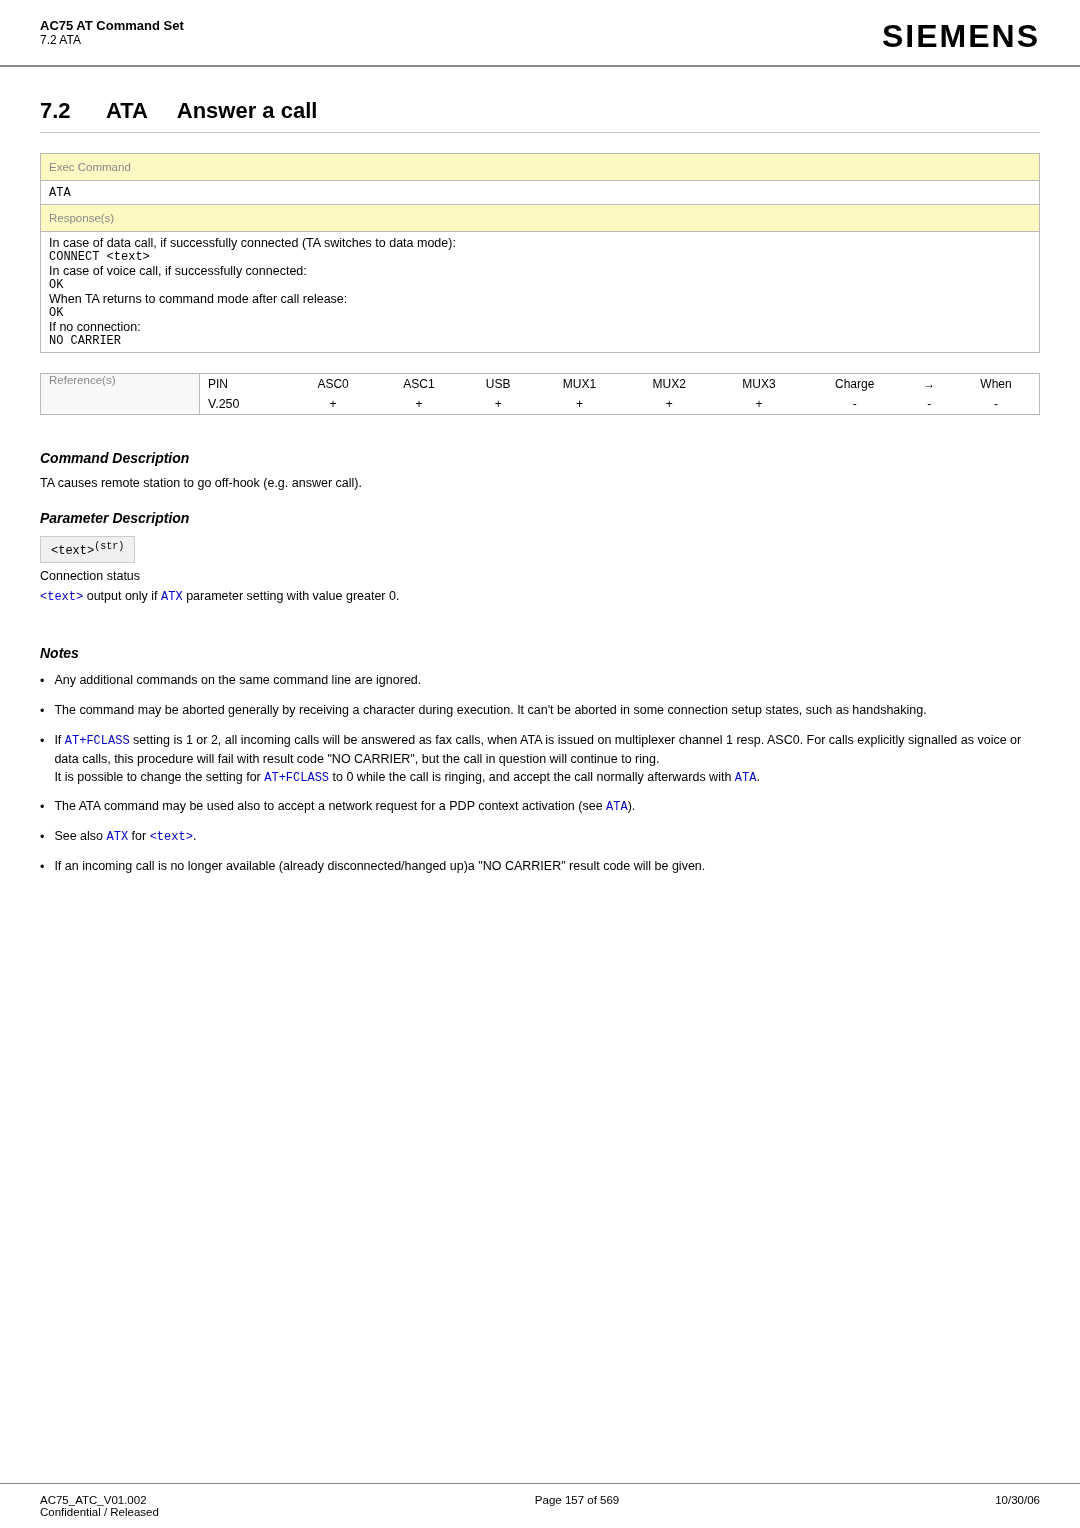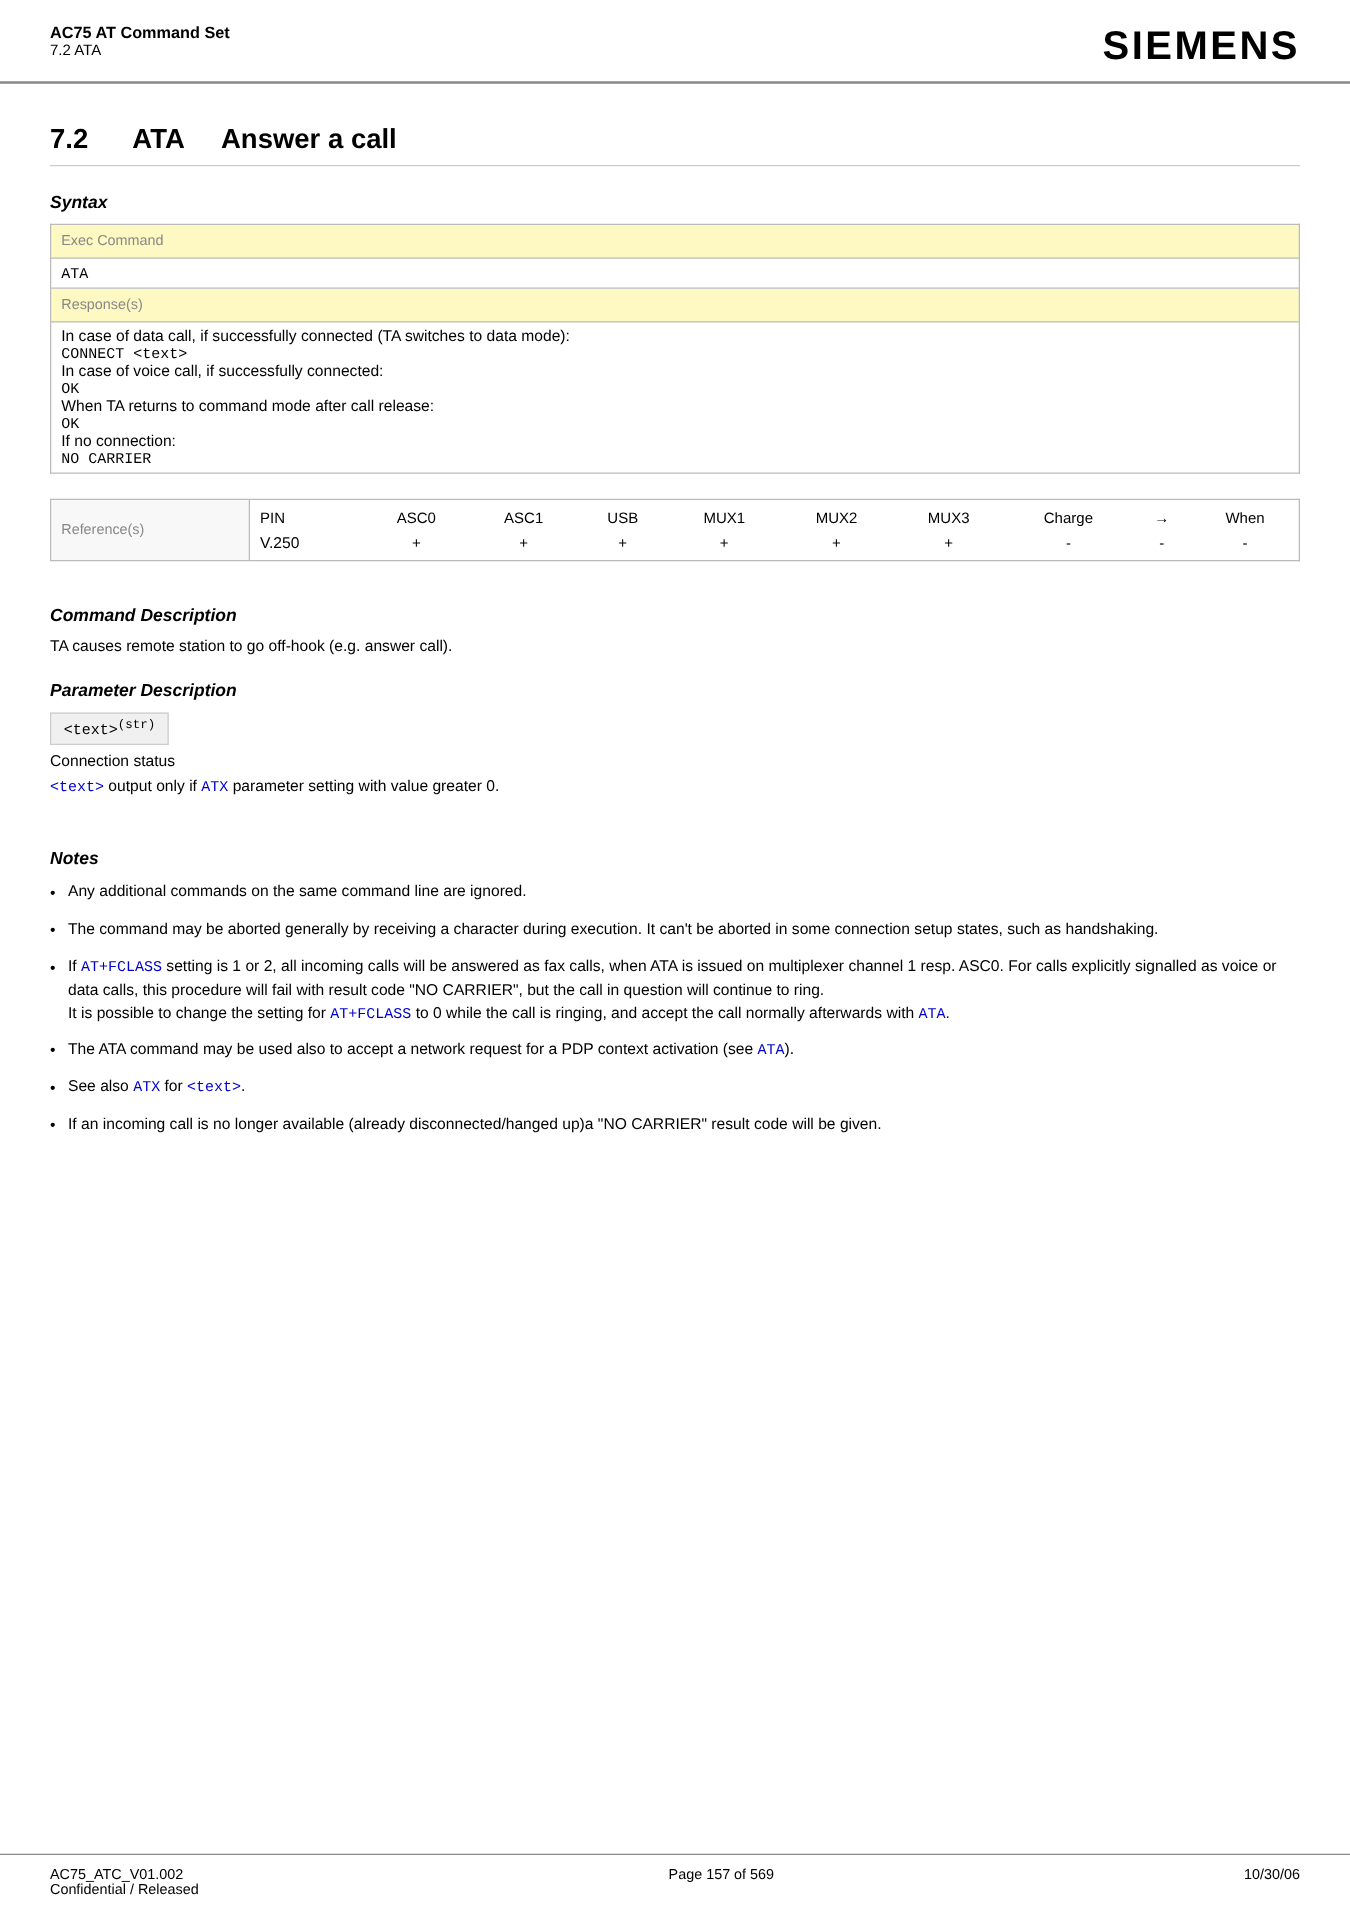"Syntax" div.subsection-title { html: <div>Syntax</div> -> none }
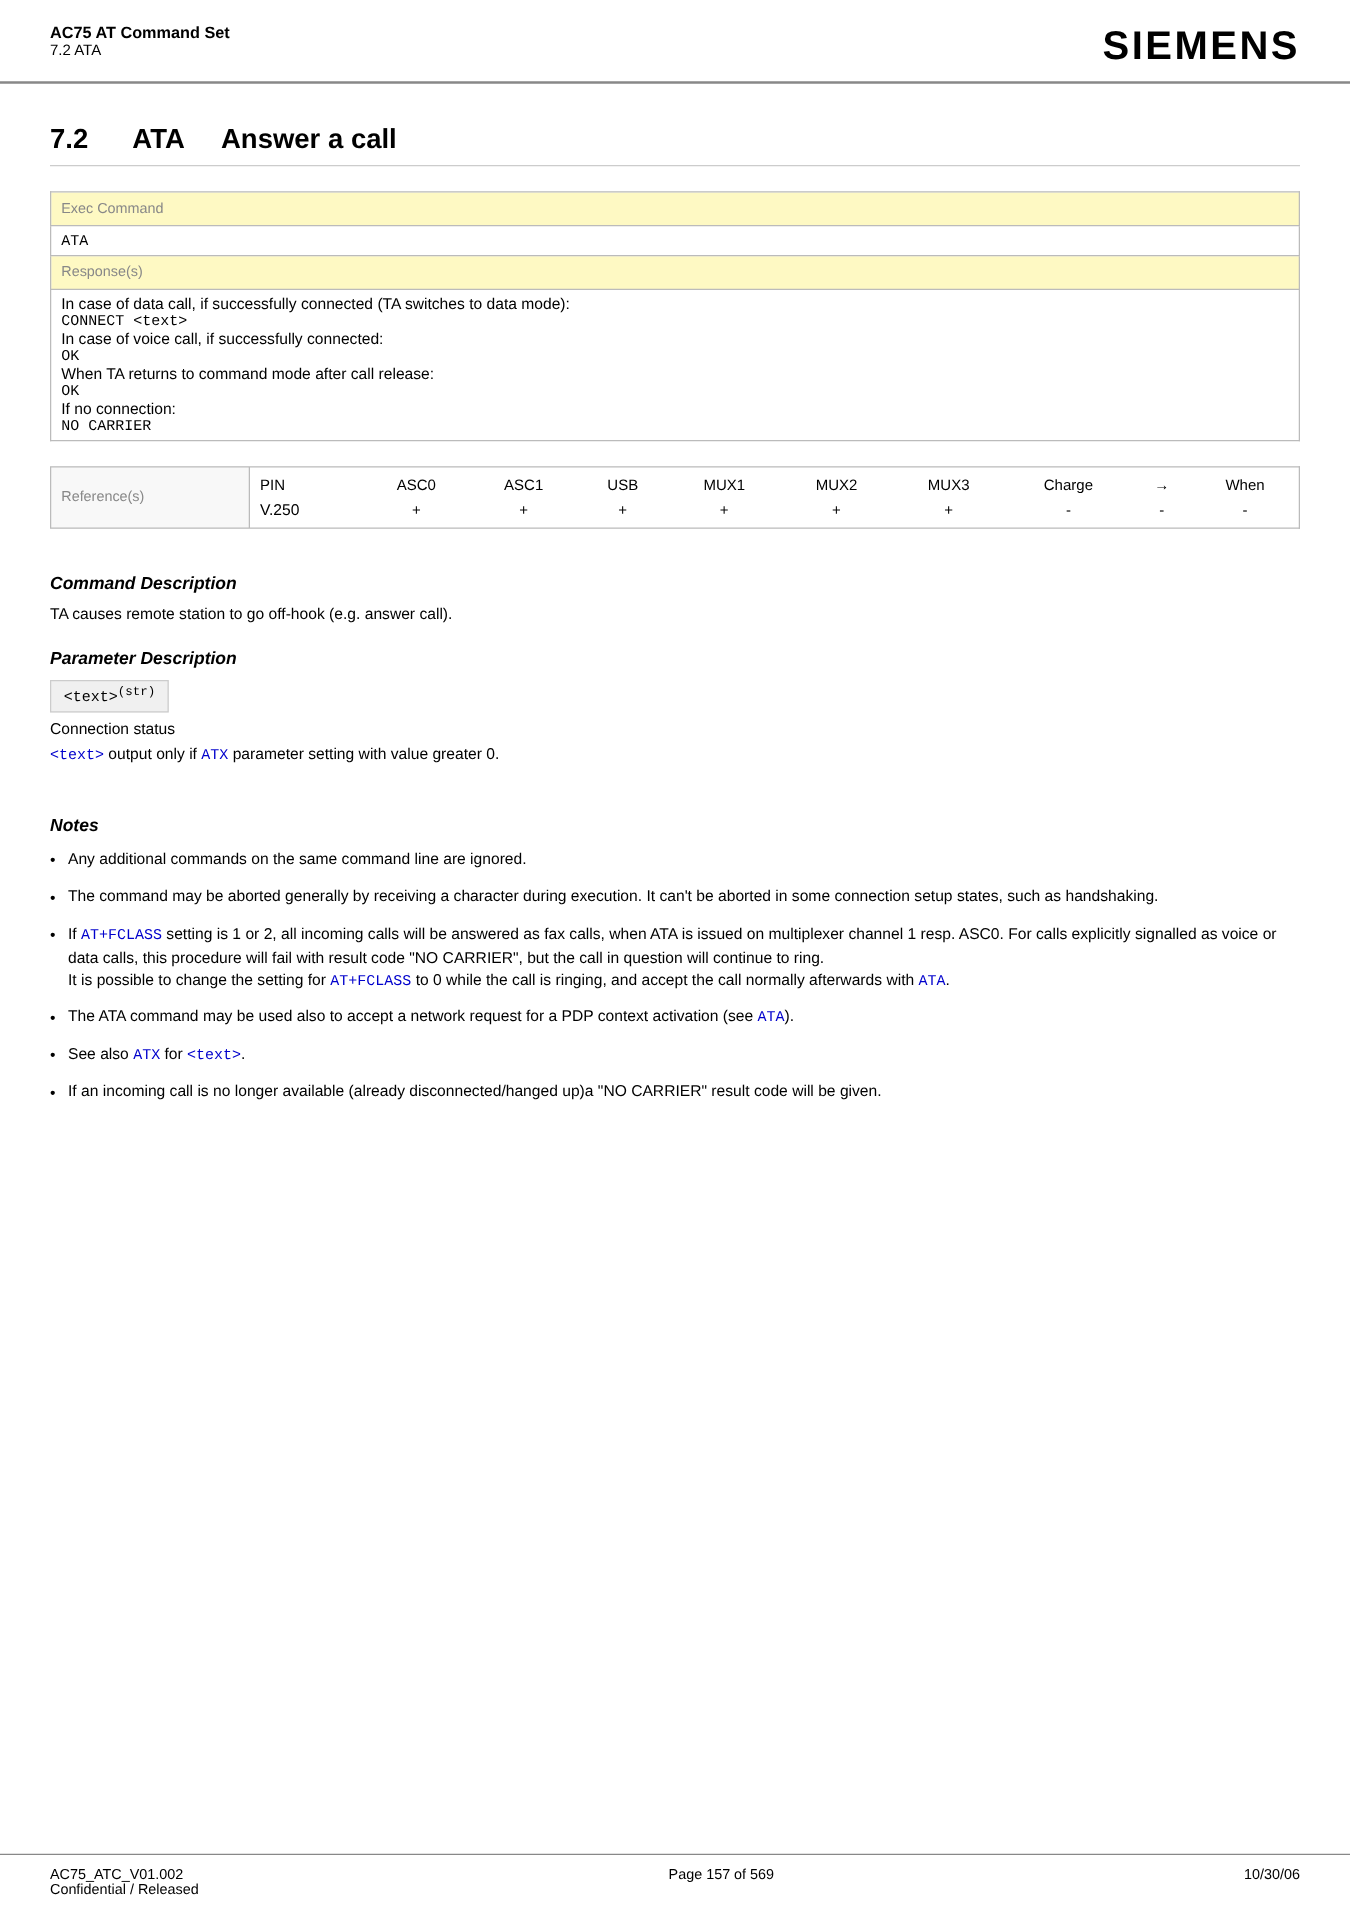"Reference(s)" .ref-label-cell { padding: 18px 8px -> 0 8px }
